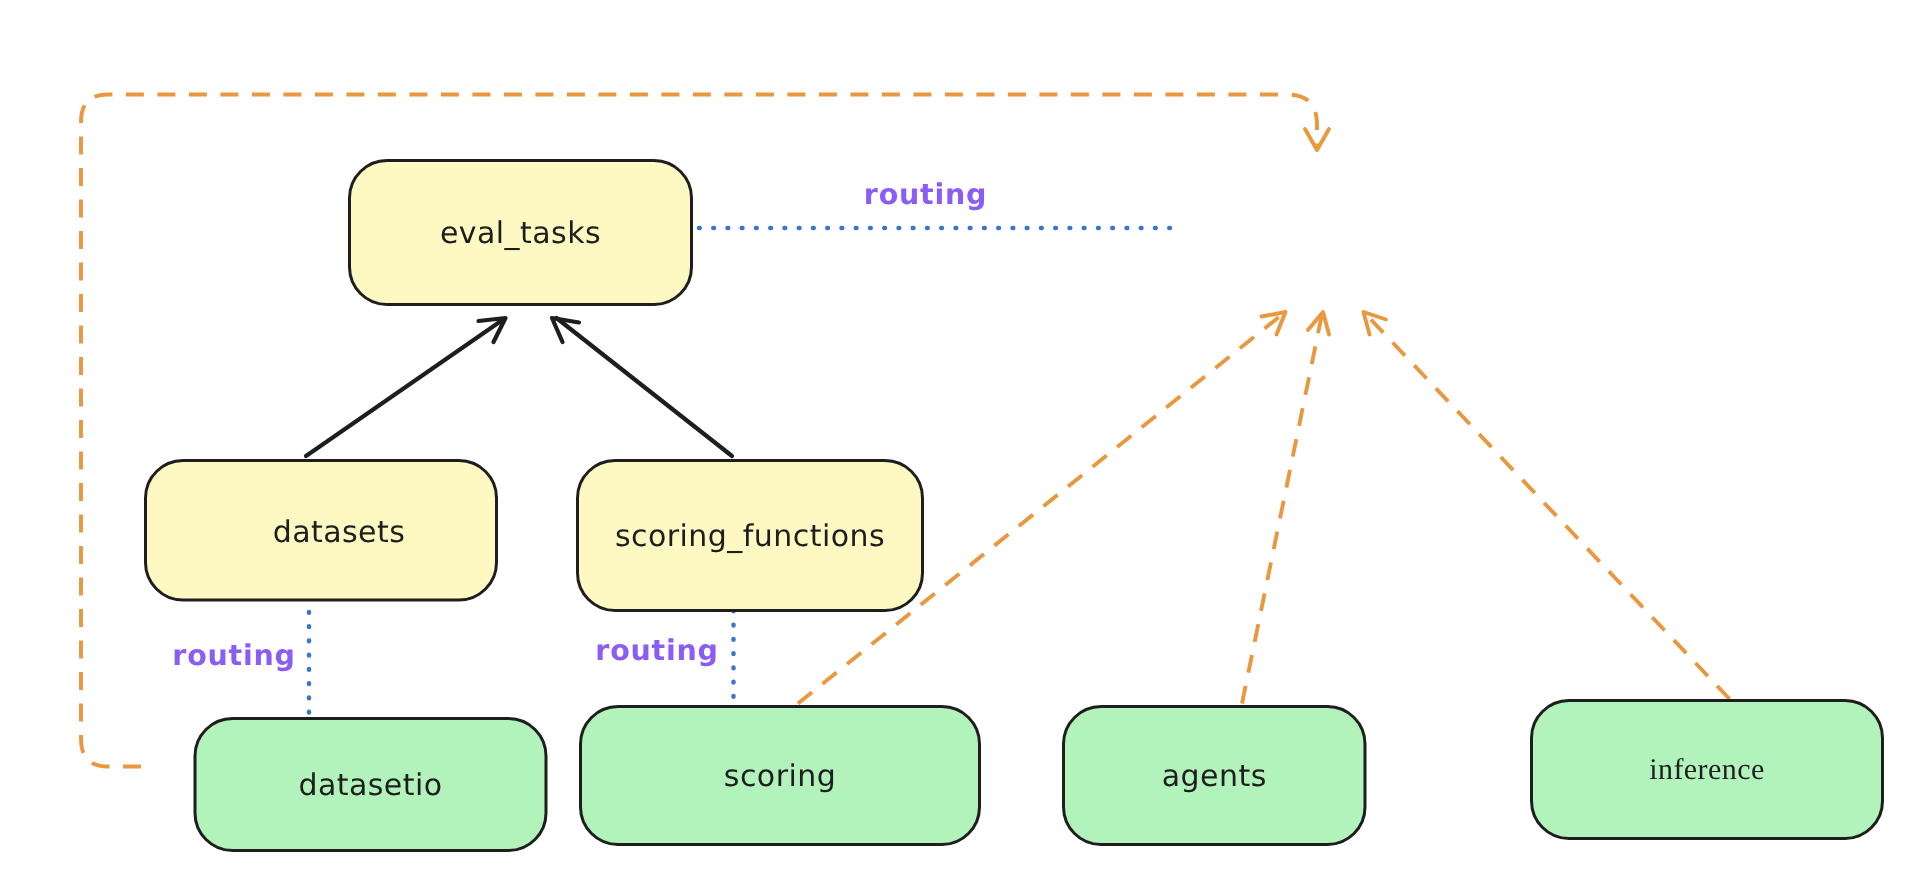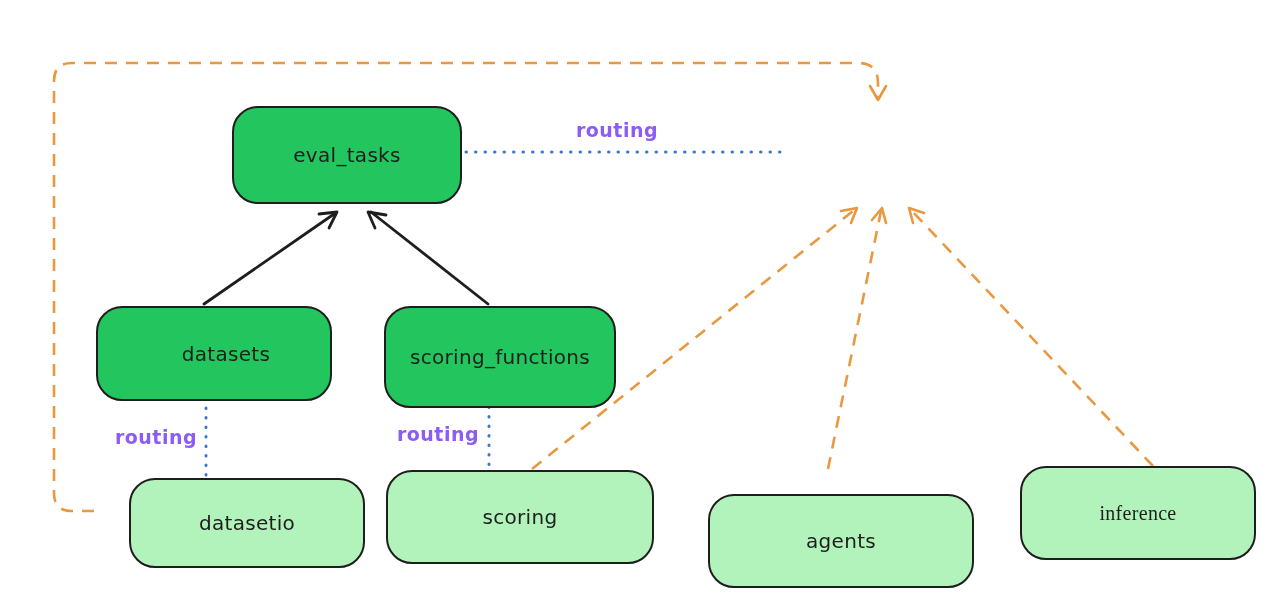"eval_tasks" .node--api { background: #22c55e -> #fef9c3 }
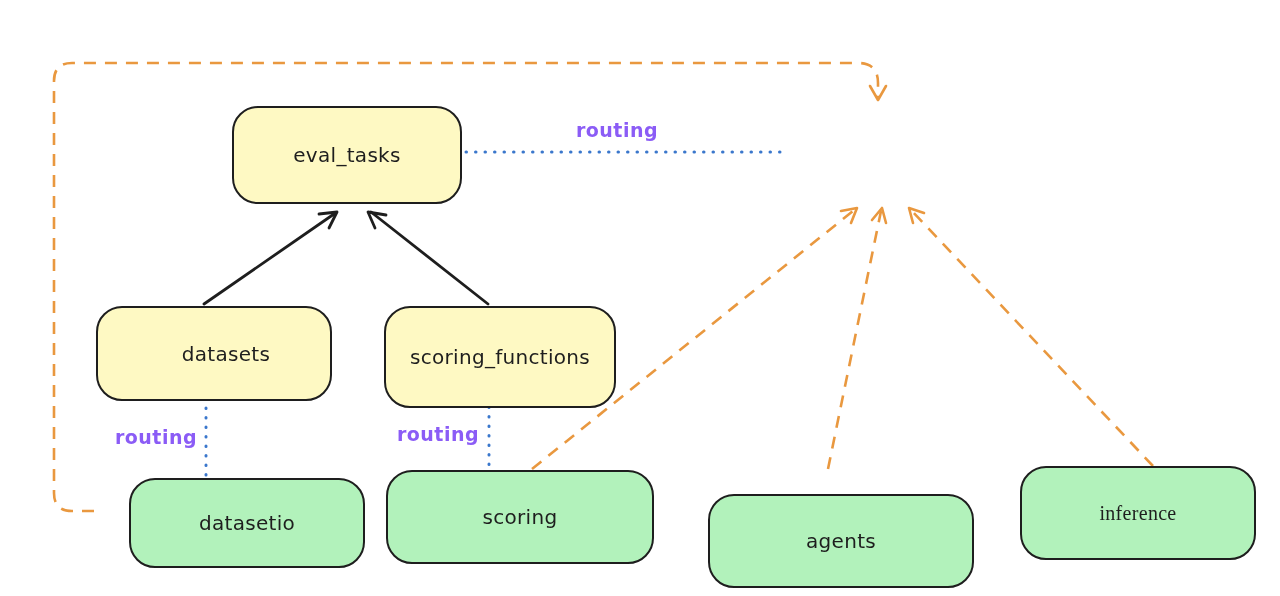"agents" .node-agents { top: 494px -> 470px; width: 266px -> 203px }
